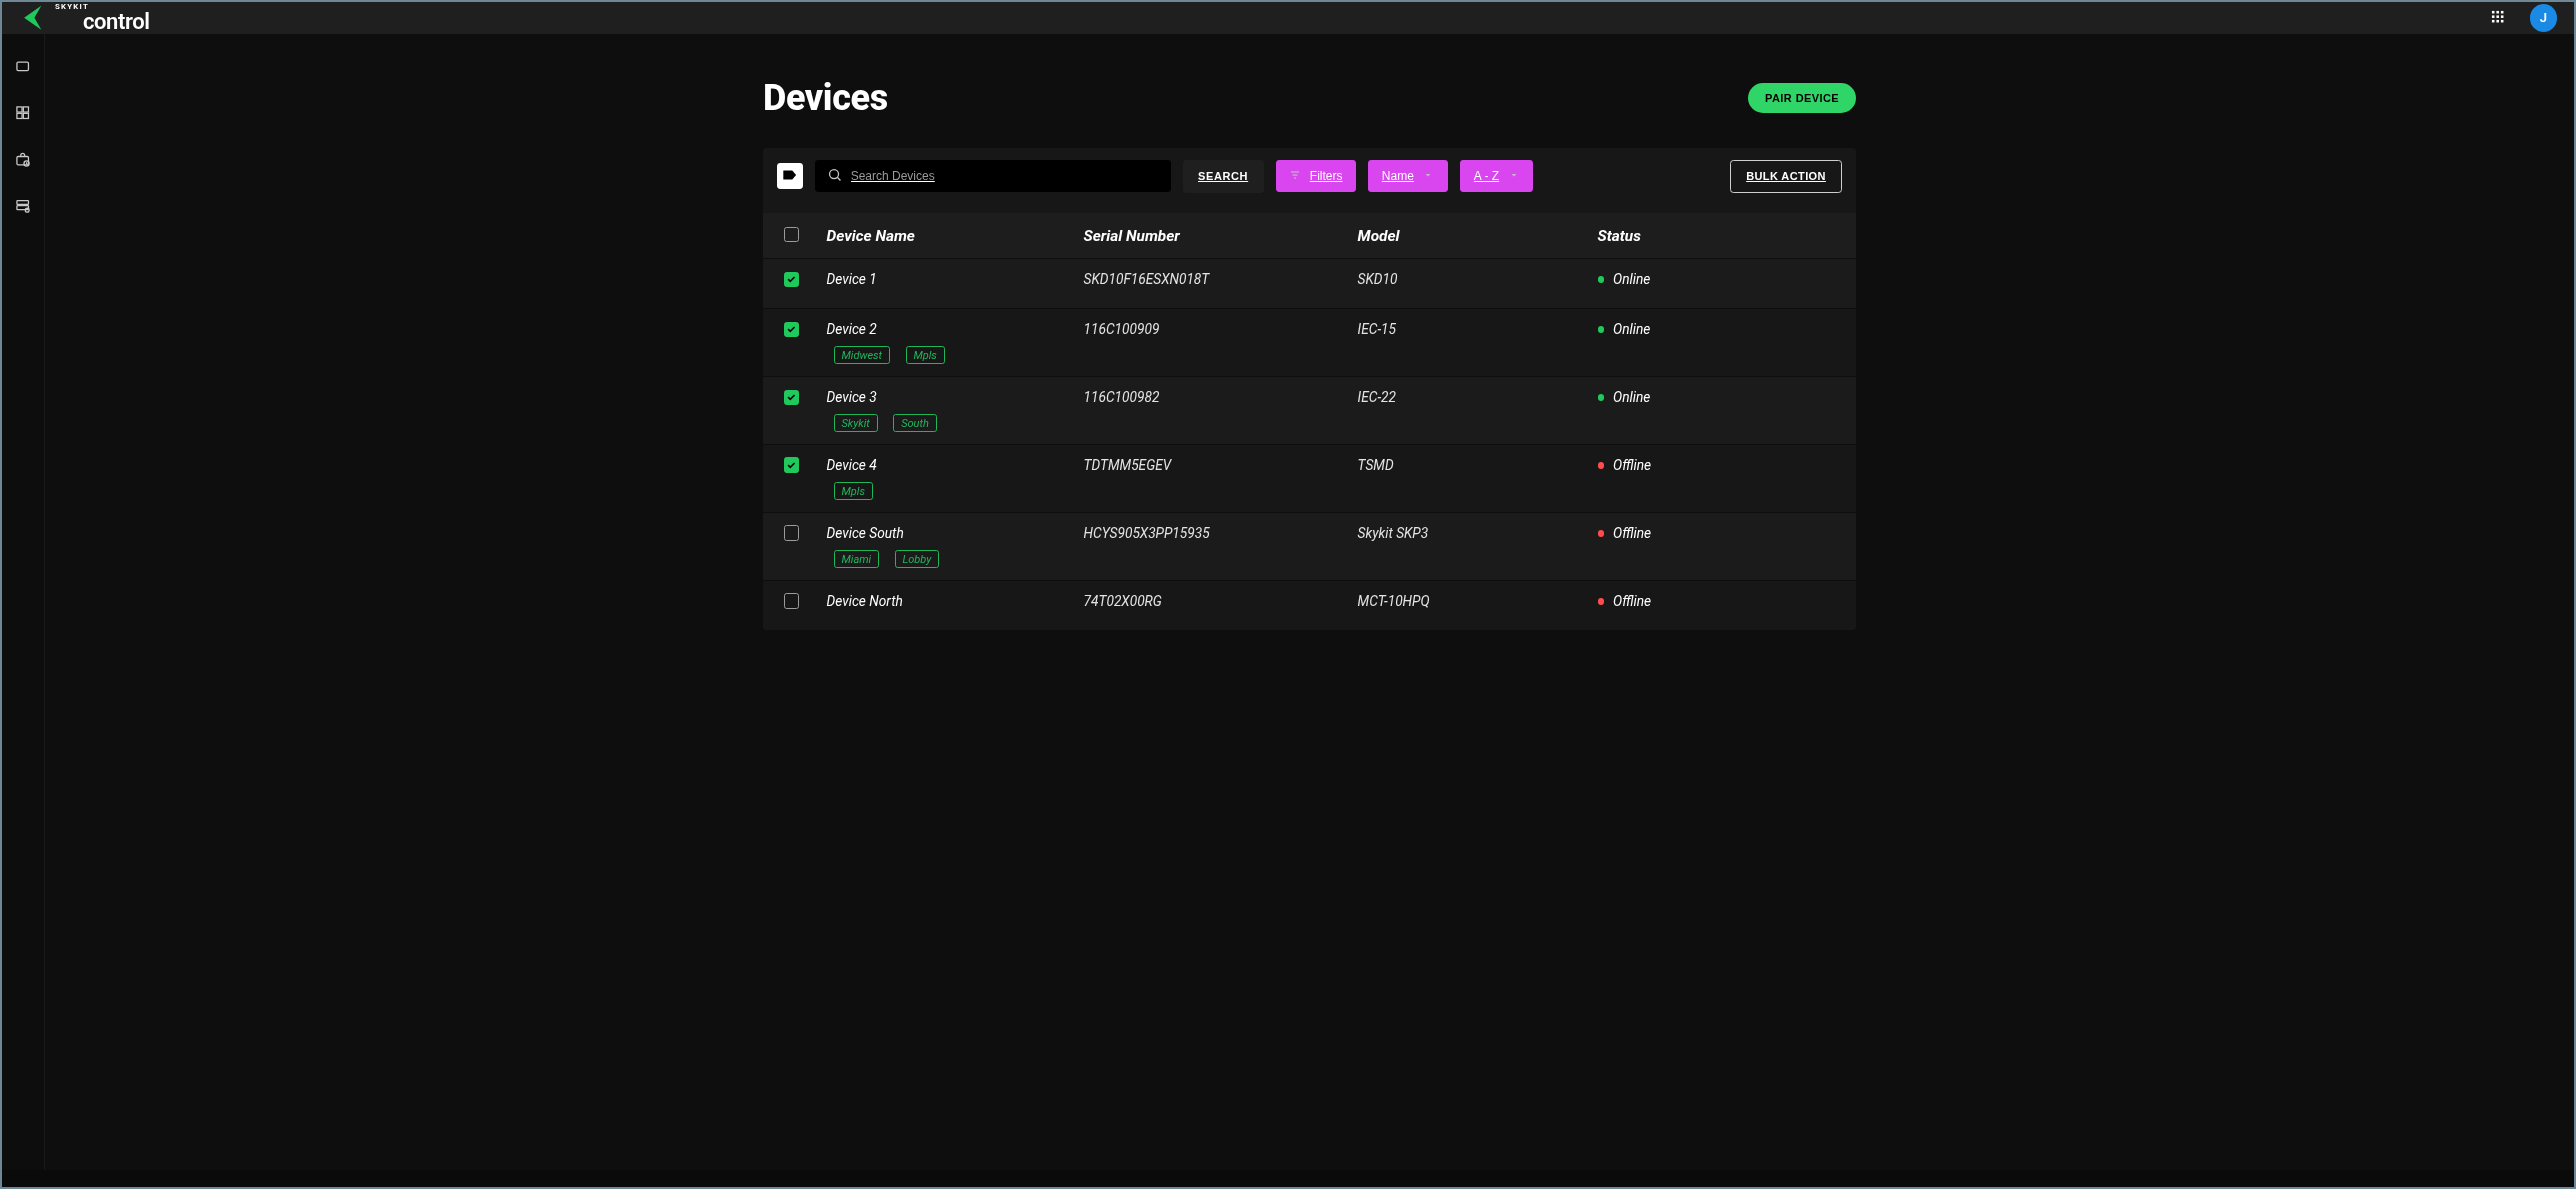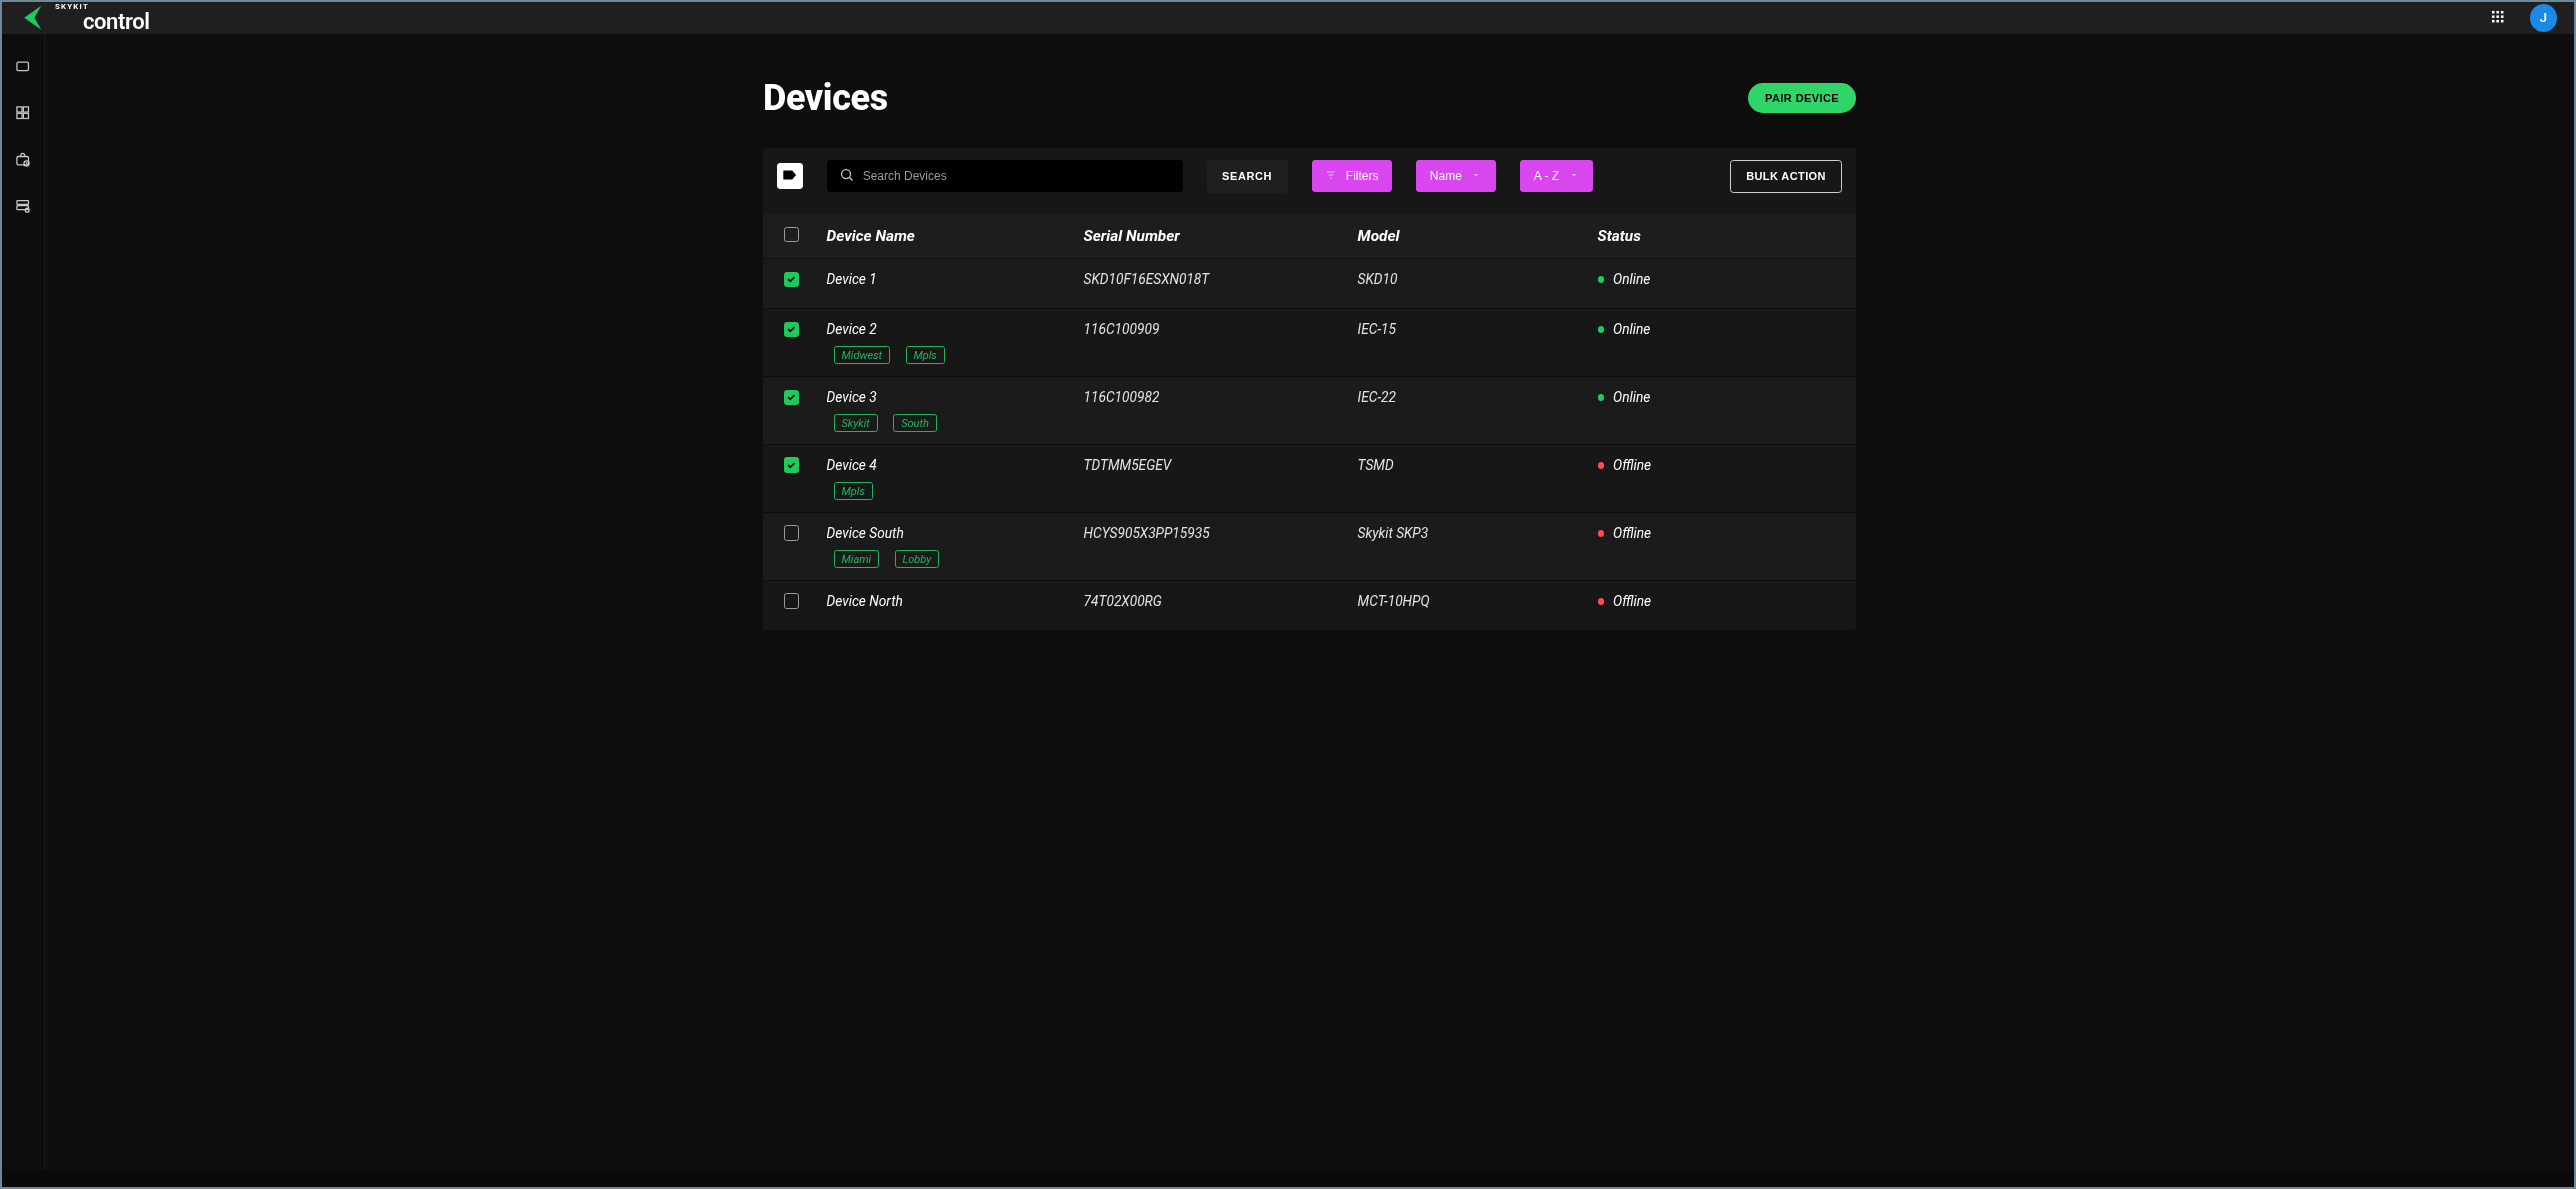"Search Devices" .toolbar { gap: 24px -> 12px; text-decoration: none -> underline }
